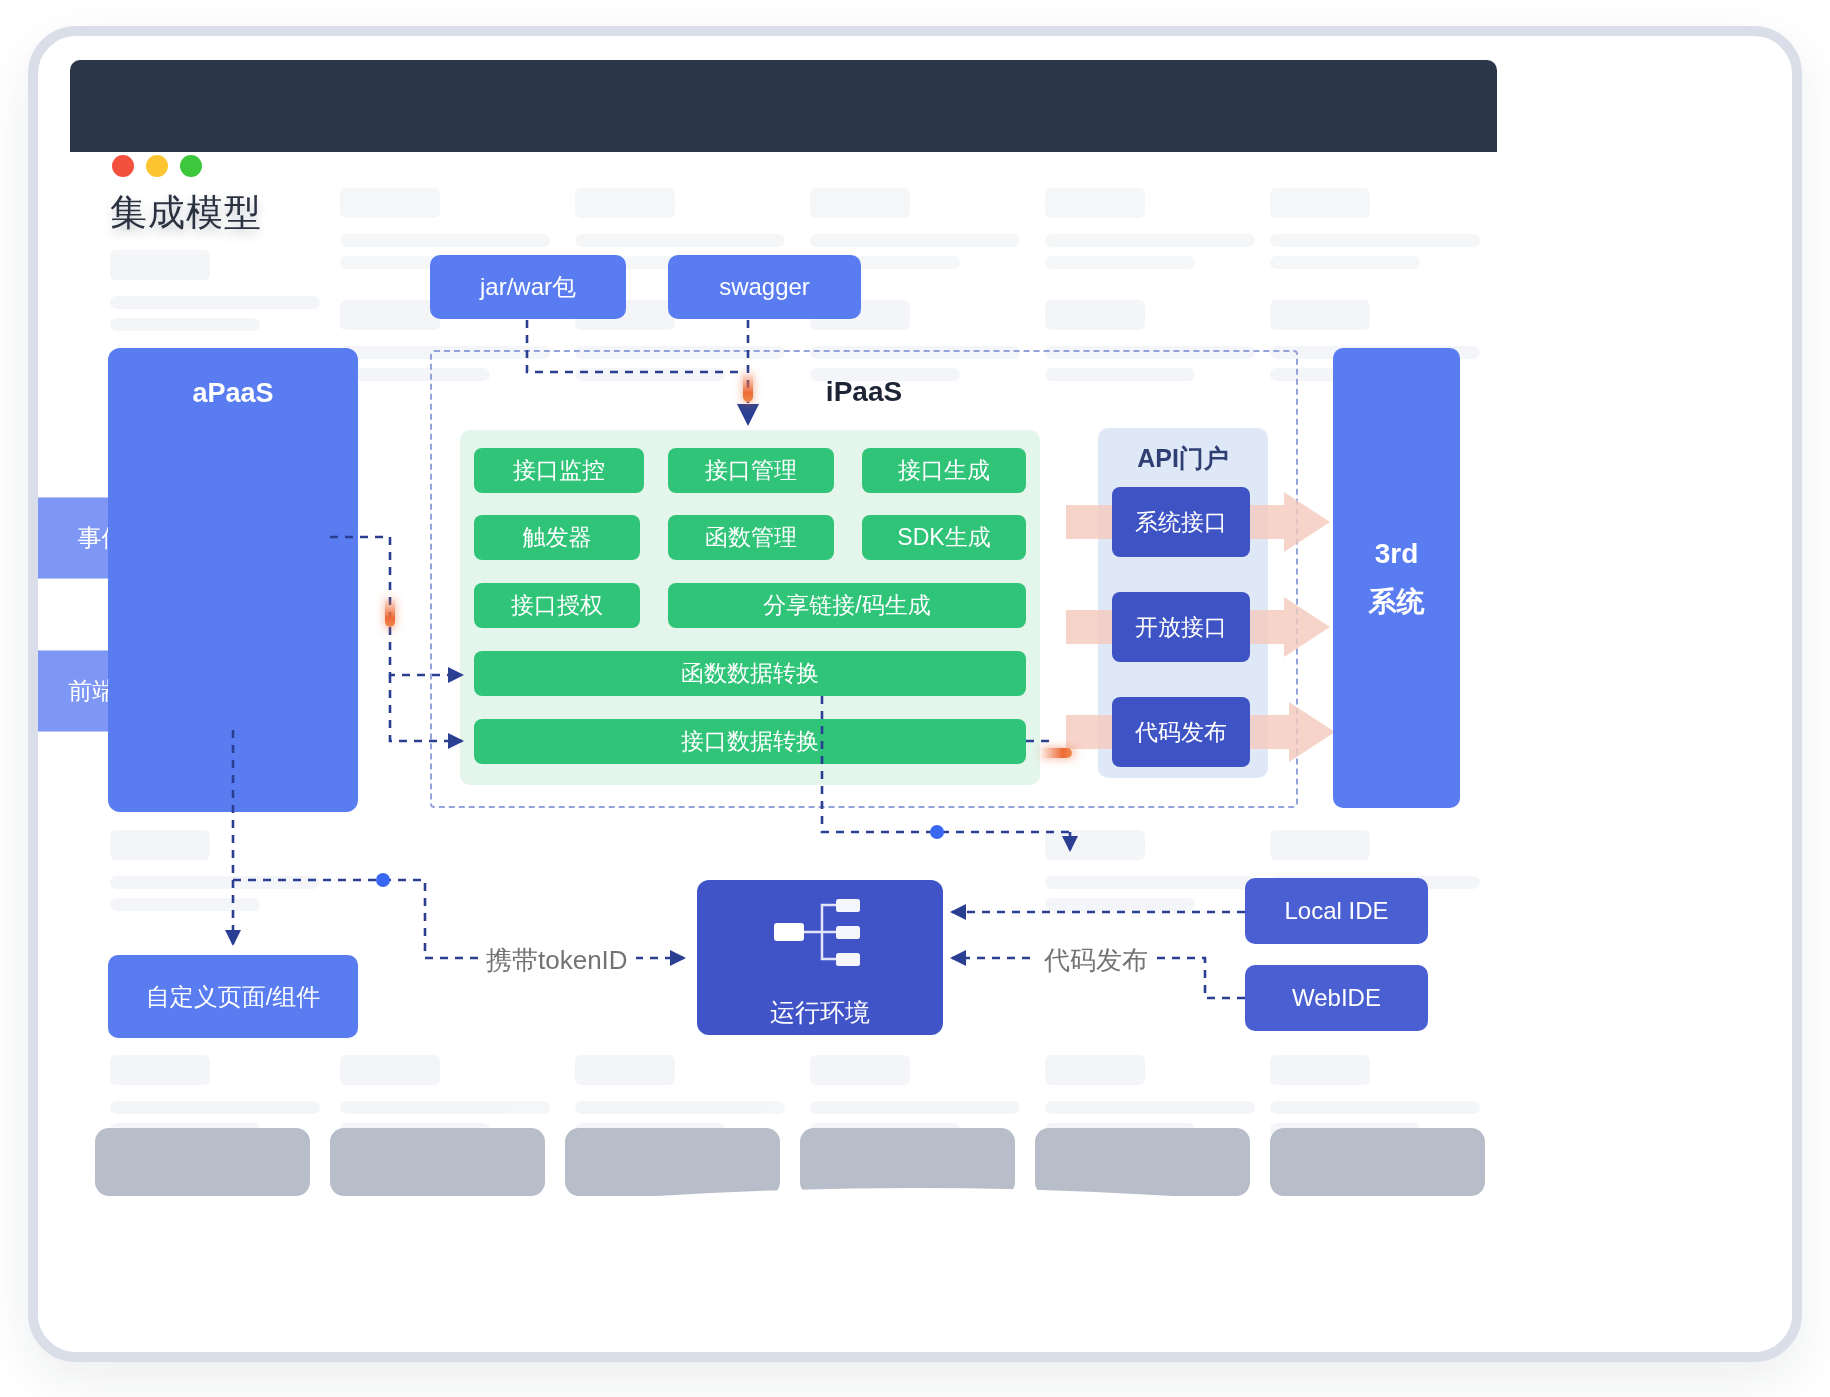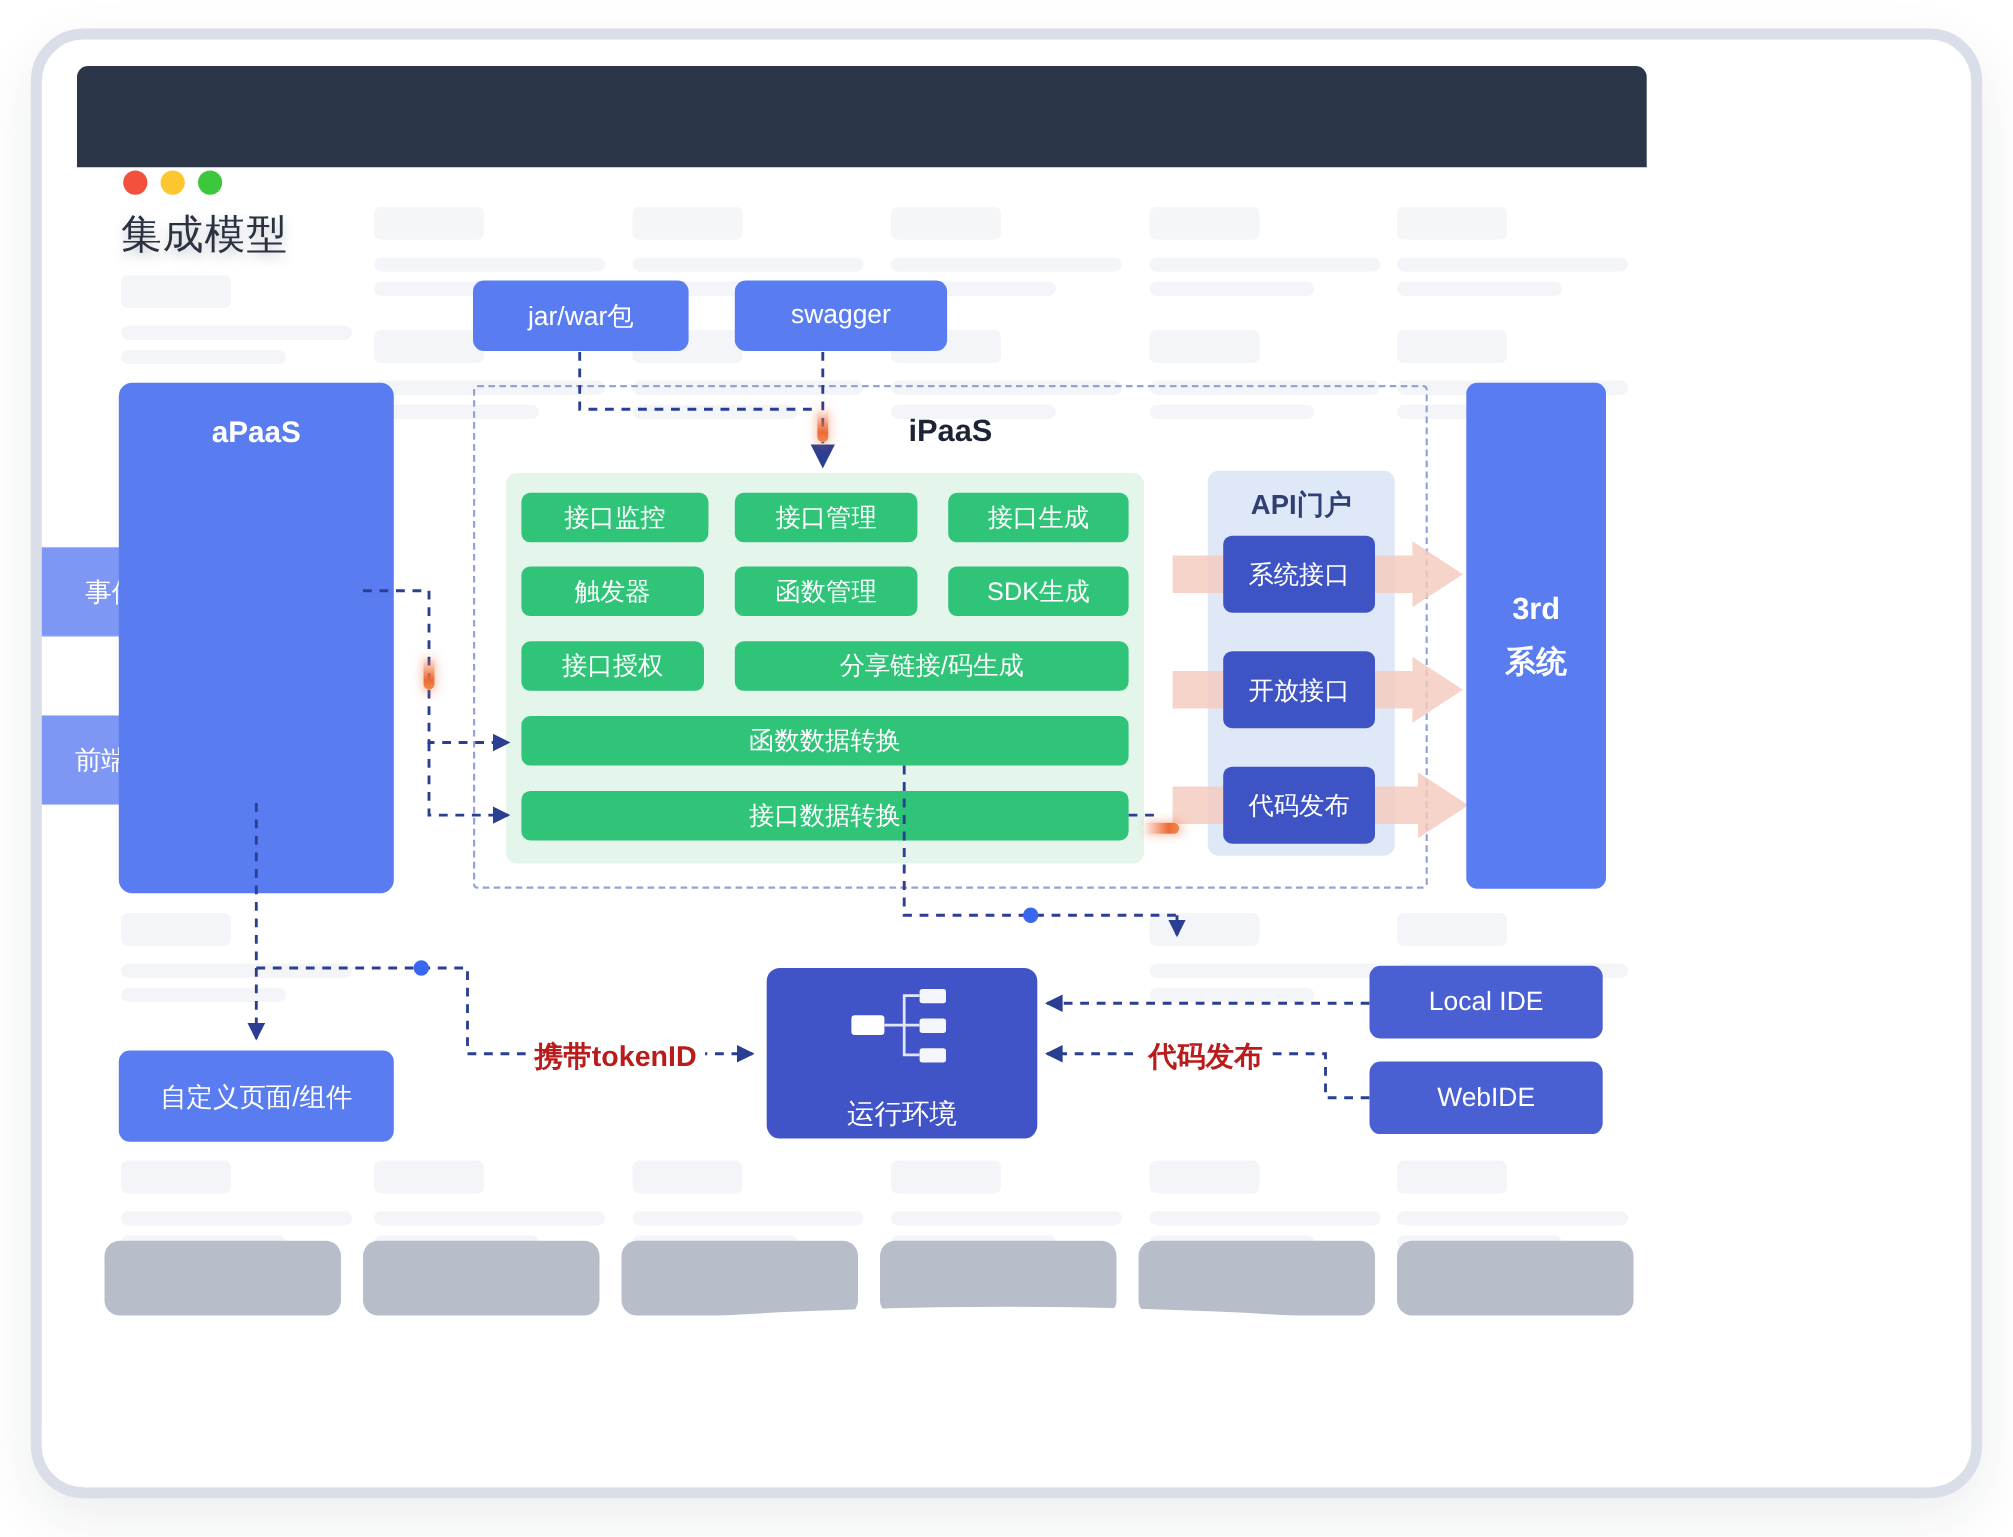"Local IDE" .ide { width: 212px -> 183px }
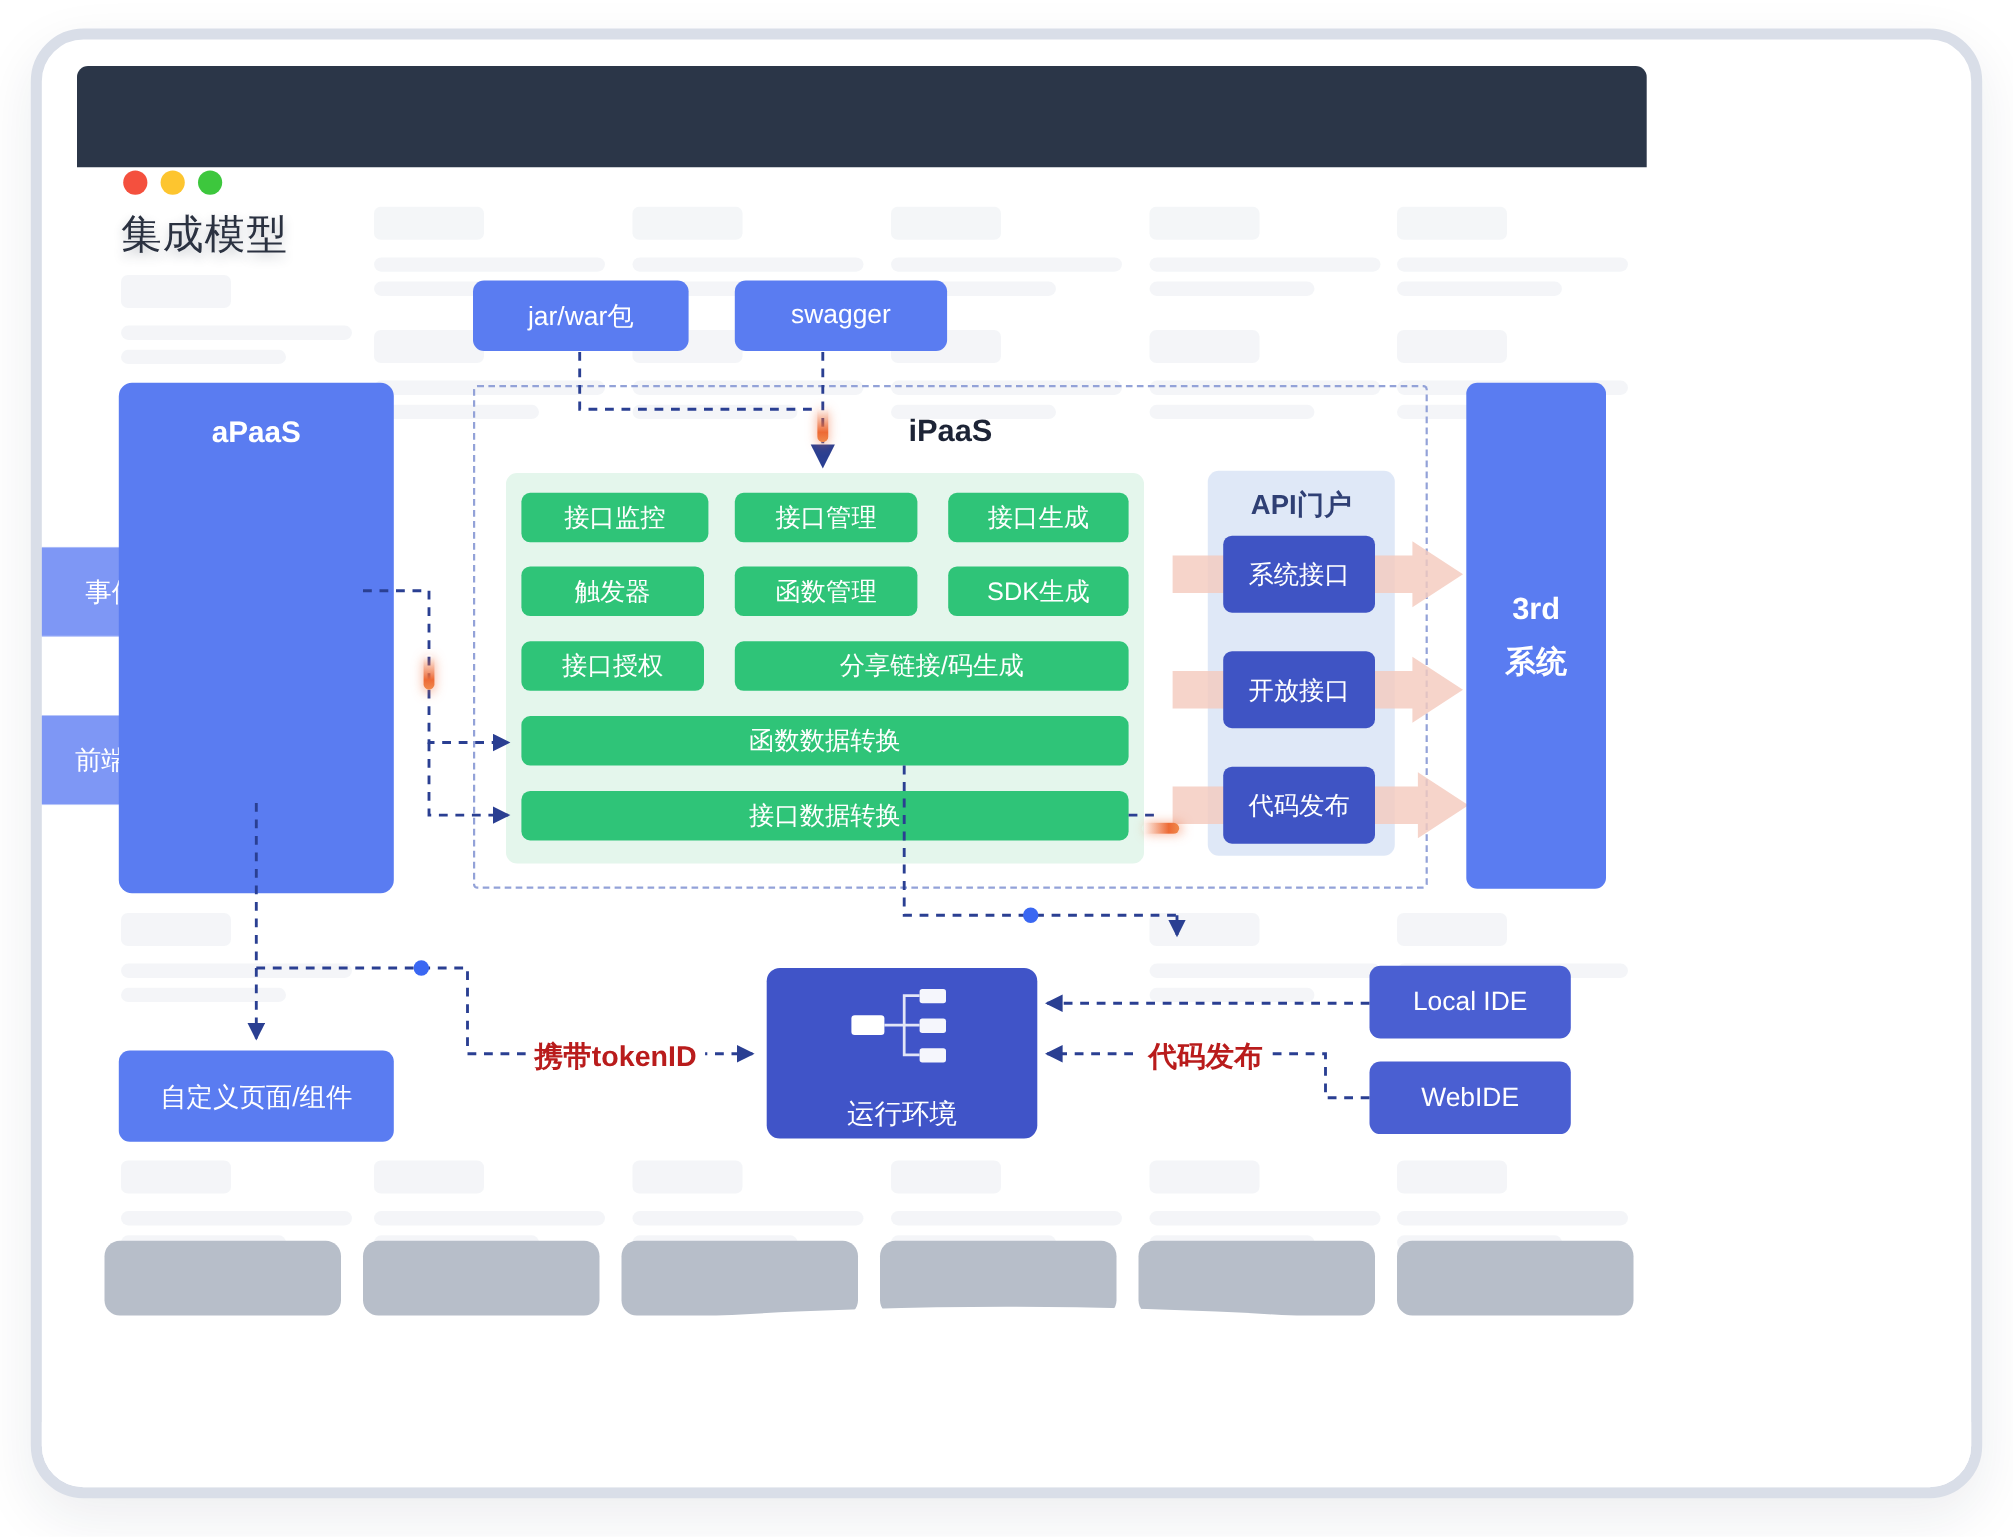"携带tokenID" .edge-label { color: #b91c1c -> #737373; font-weight: 700 -> 400 }
